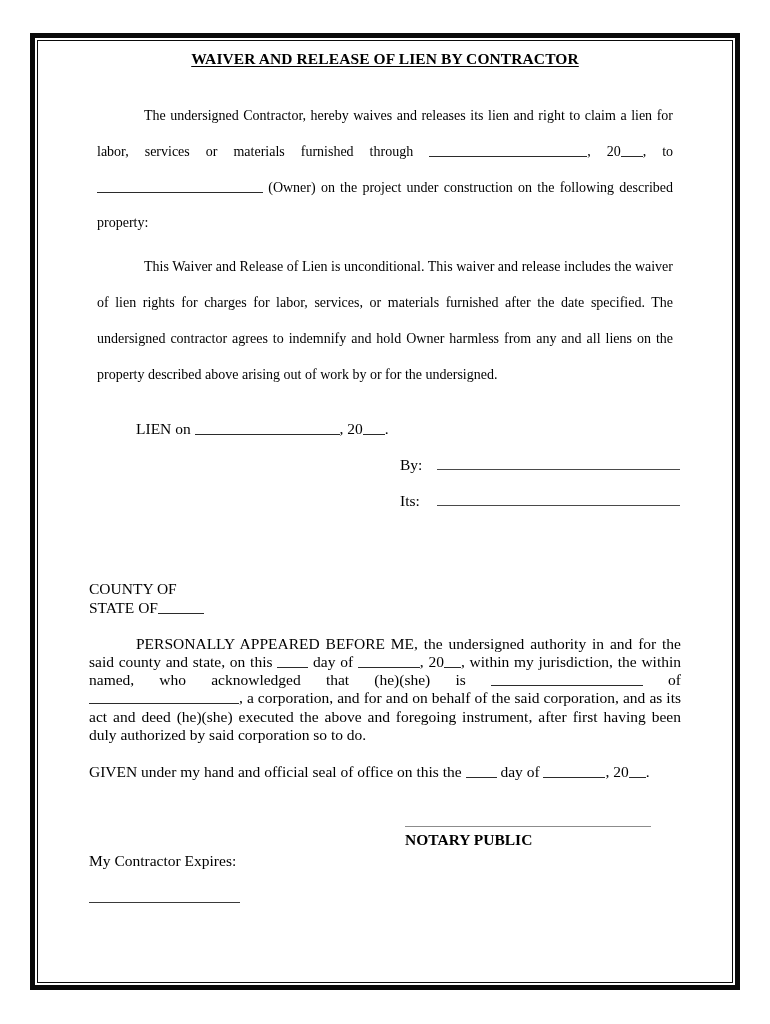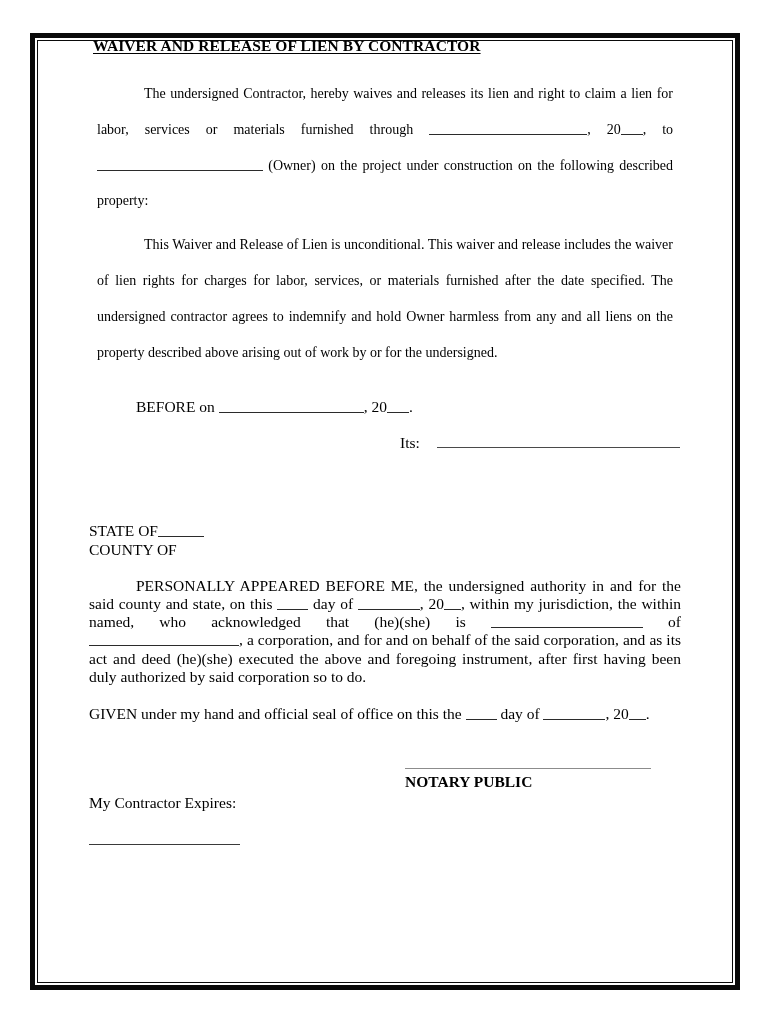"WAIVER AND RELEASE OF LIEN" .ttl { margin: 4px -> 17px; text-align: left -> center }
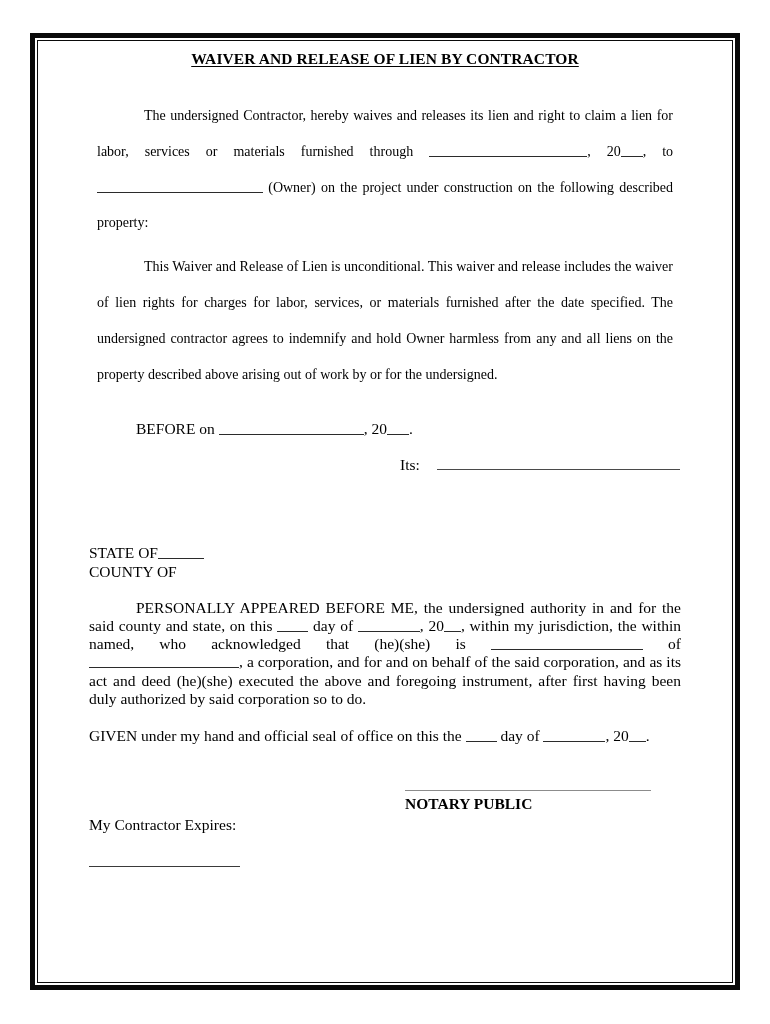"BEFORE on" span { text: BEFORE -> LIEN }
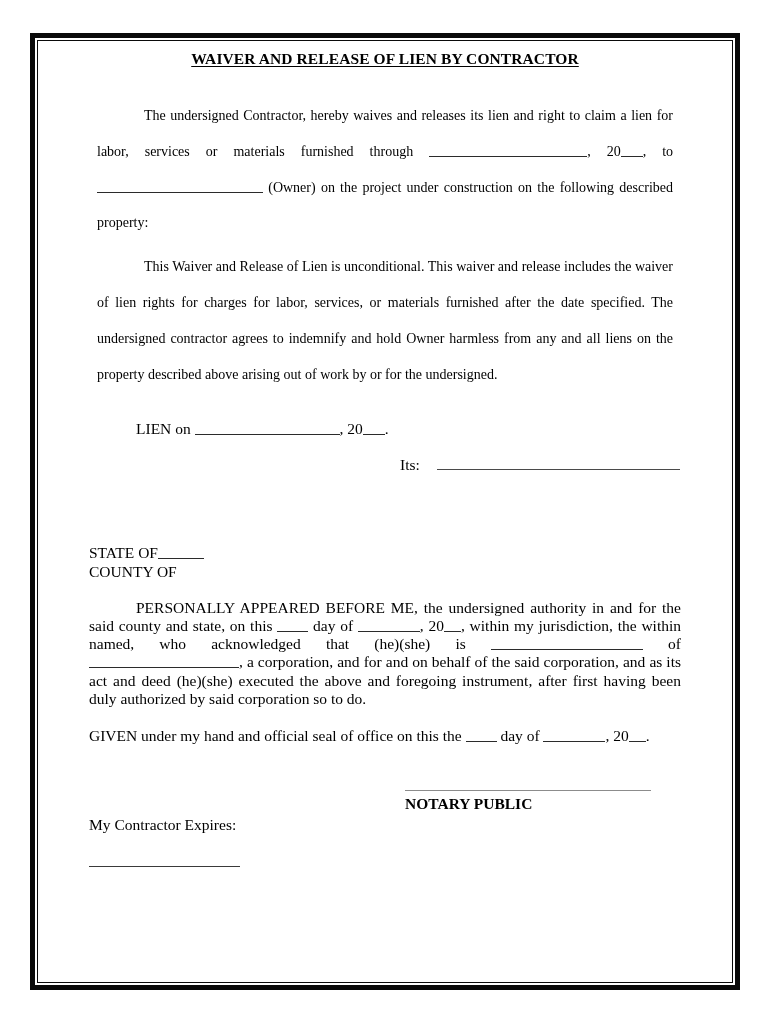"By:" div.sig-row { html: none -> <div> <span>By:</span> <span></span> </div> }
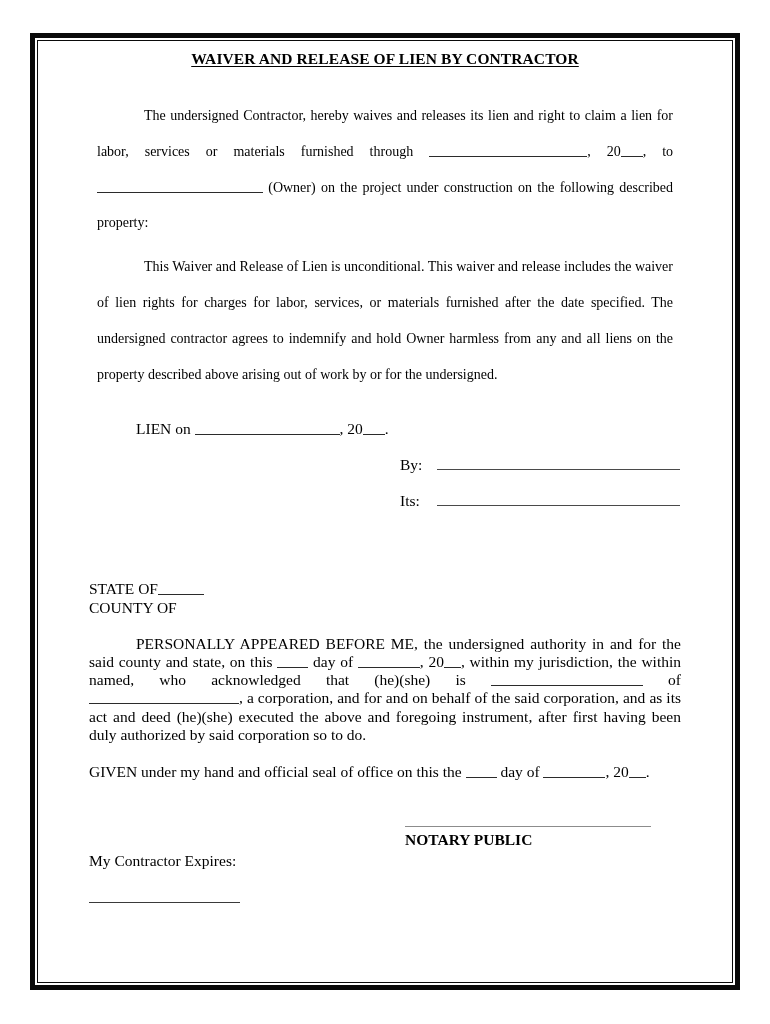"STATE OF" div { order: before "COUNTY OF" -> after "COUNTY OF" }
